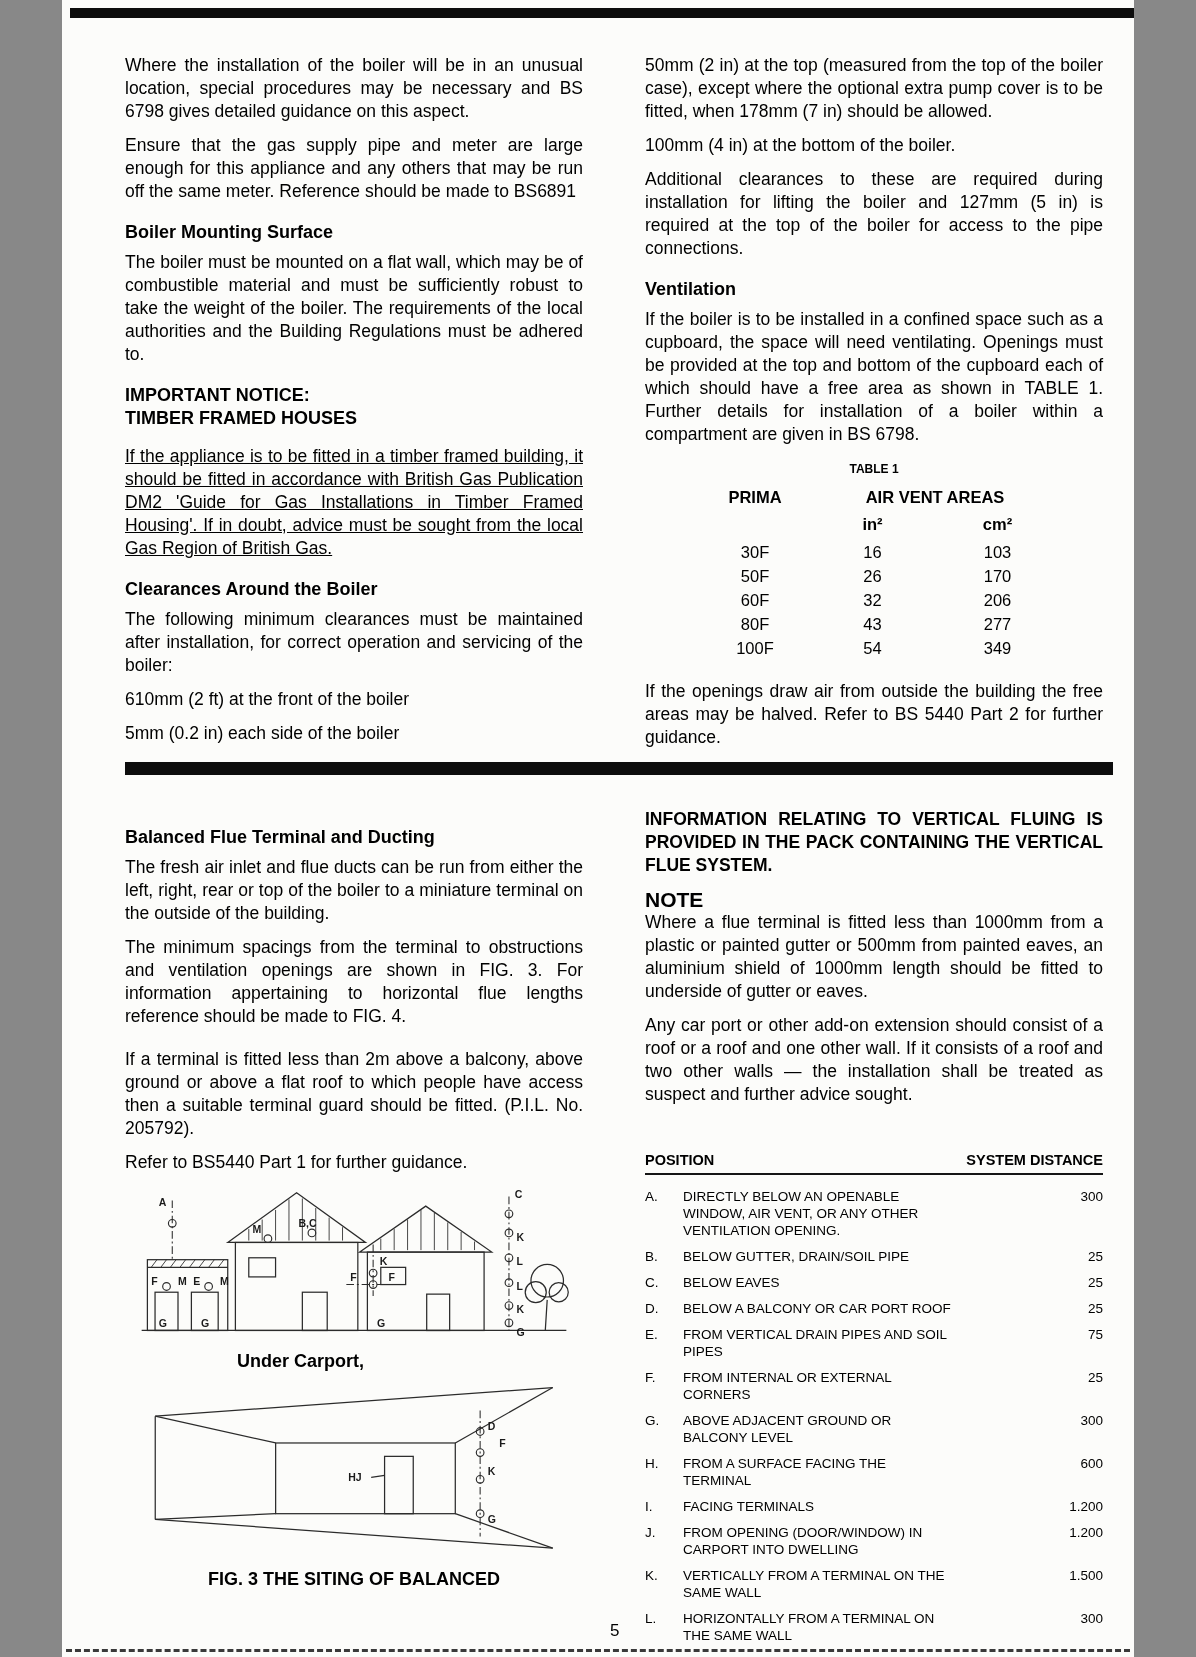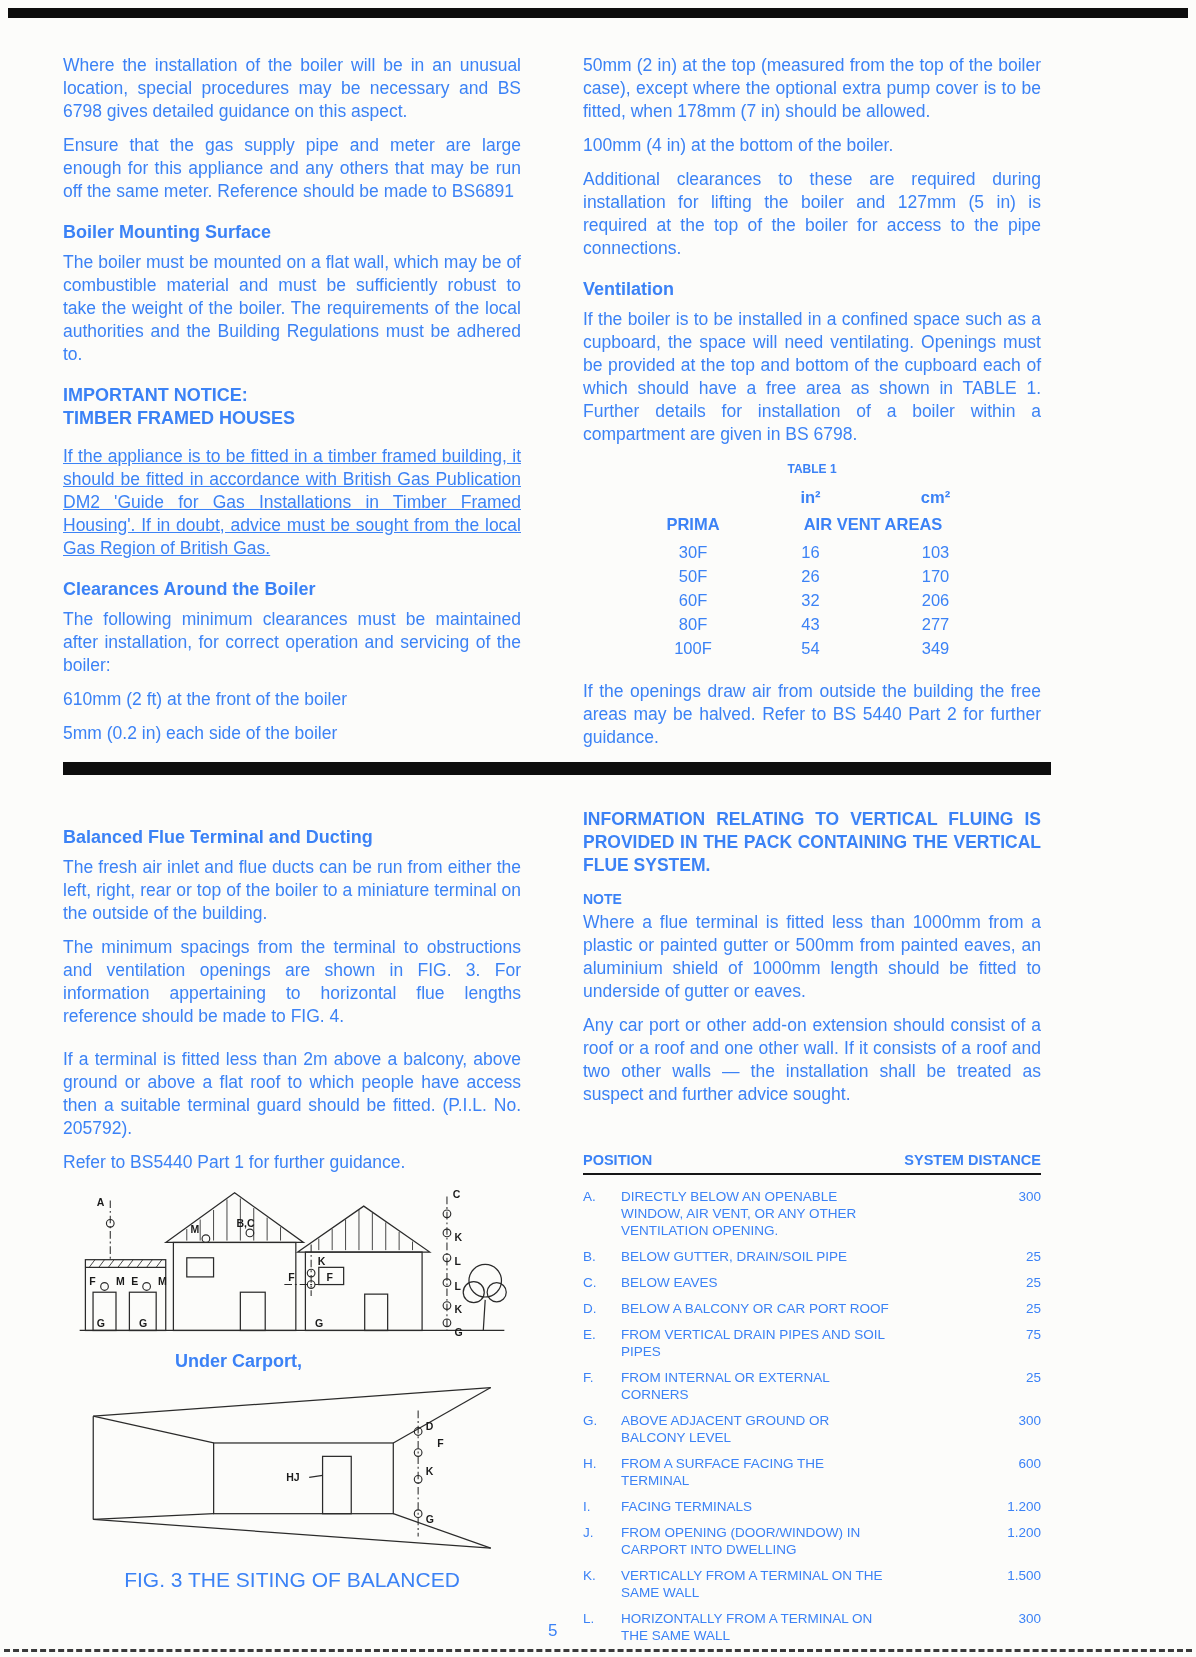"Where the installation of the" .page { color: #3b82f6 -> #000000; width: 1196px -> 1072px }
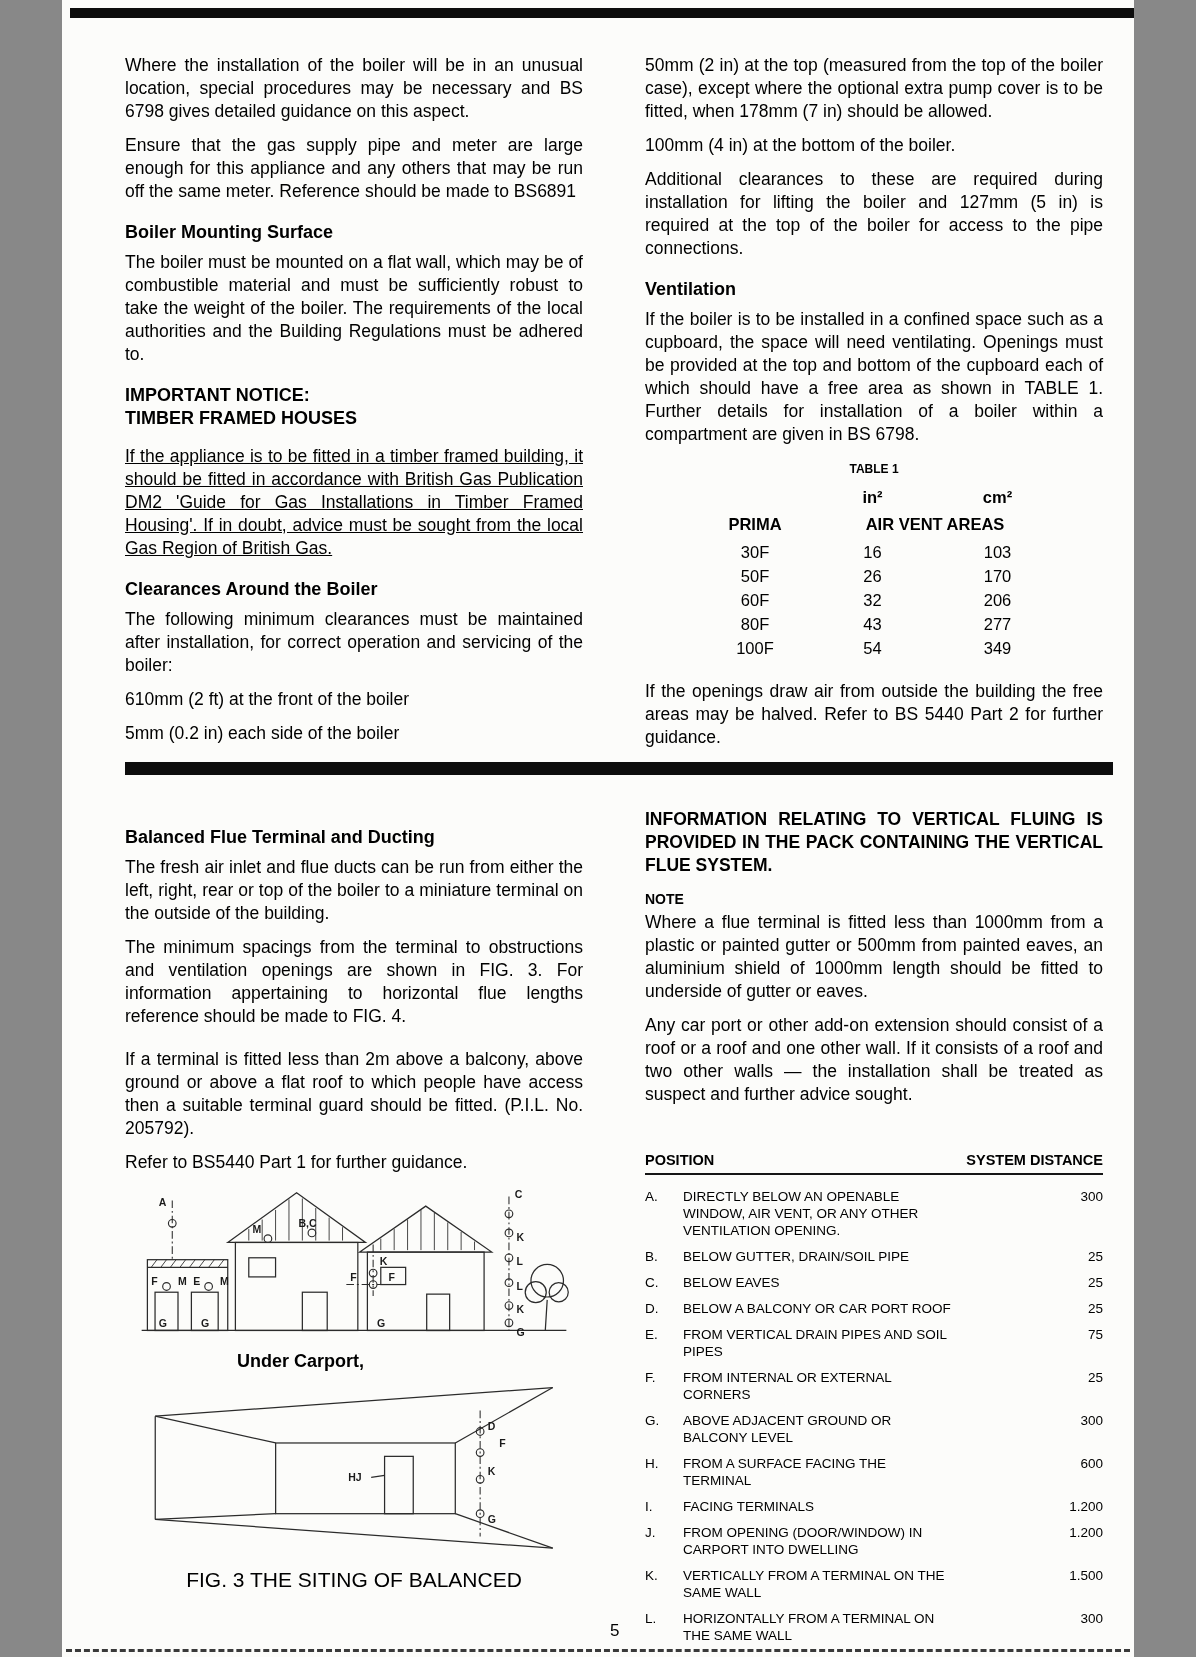"in²" tr { order: before "PRIMA" -> after "PRIMA" }
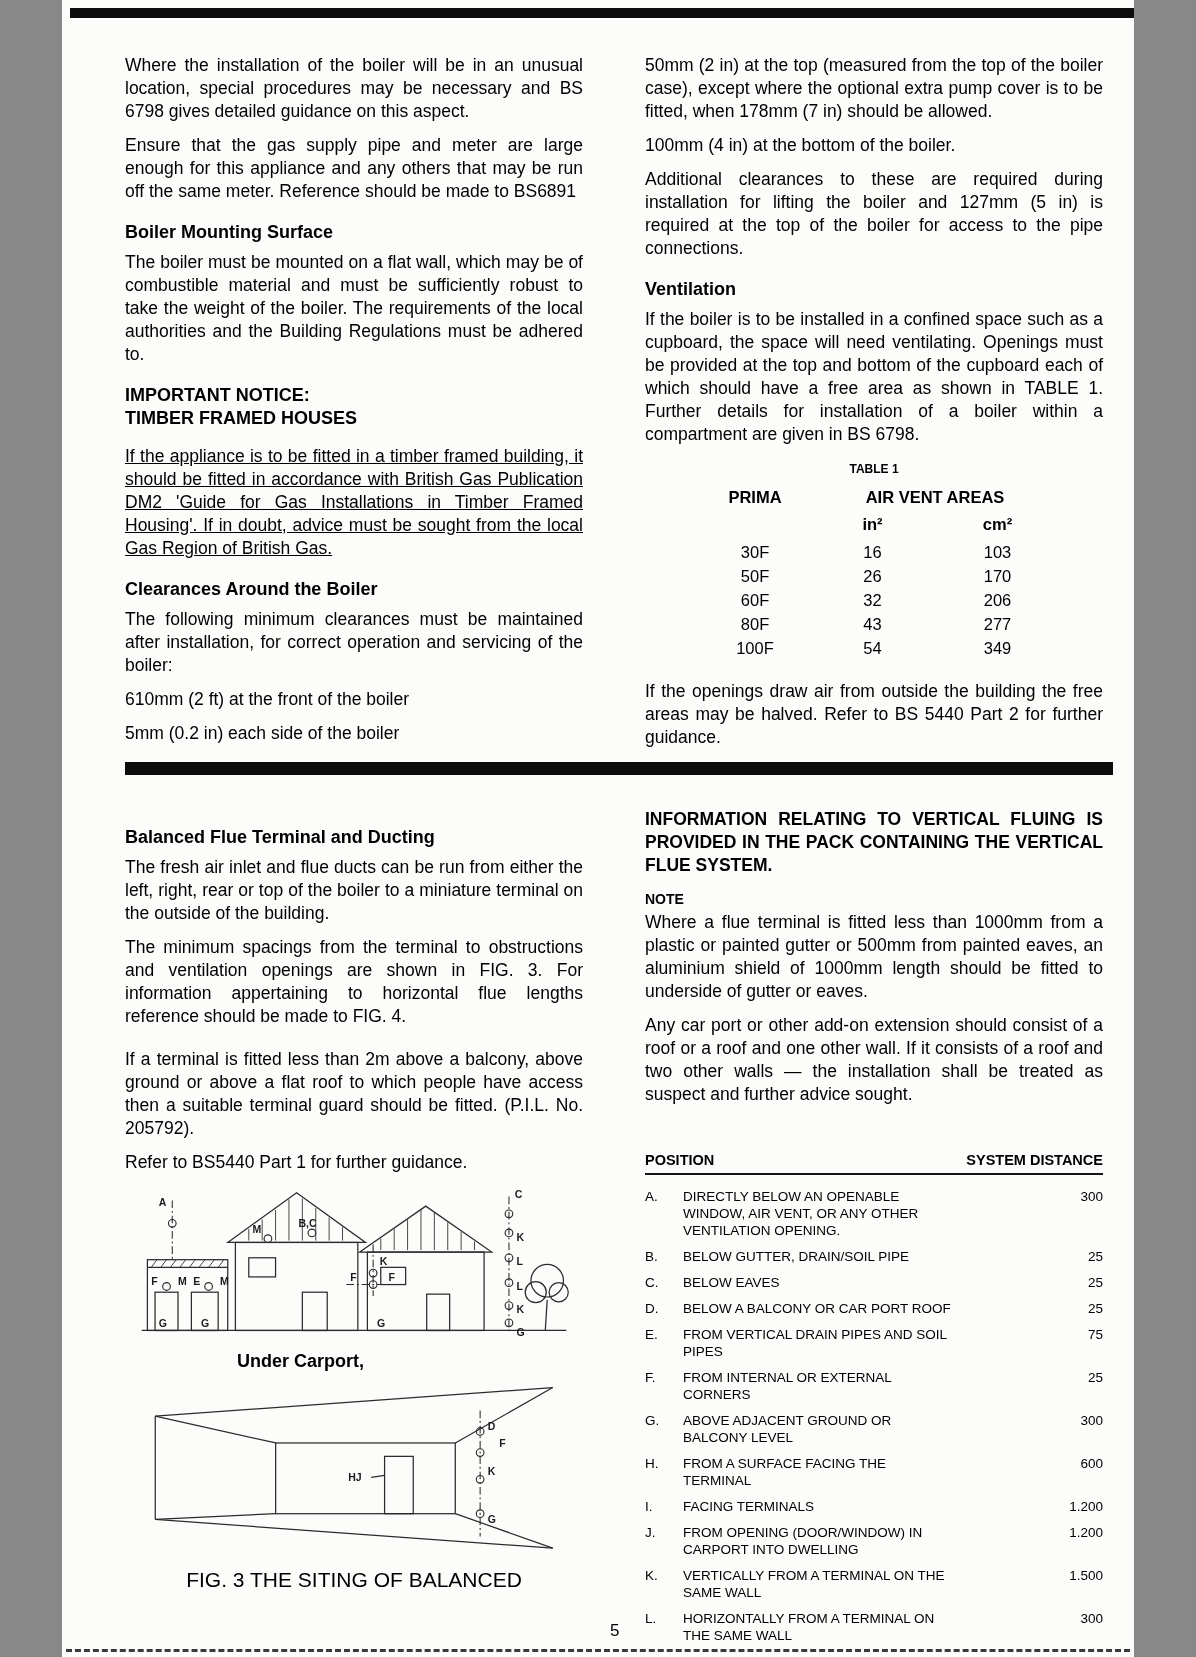"NOTE" .note-head { font-size: 14px -> 21px }
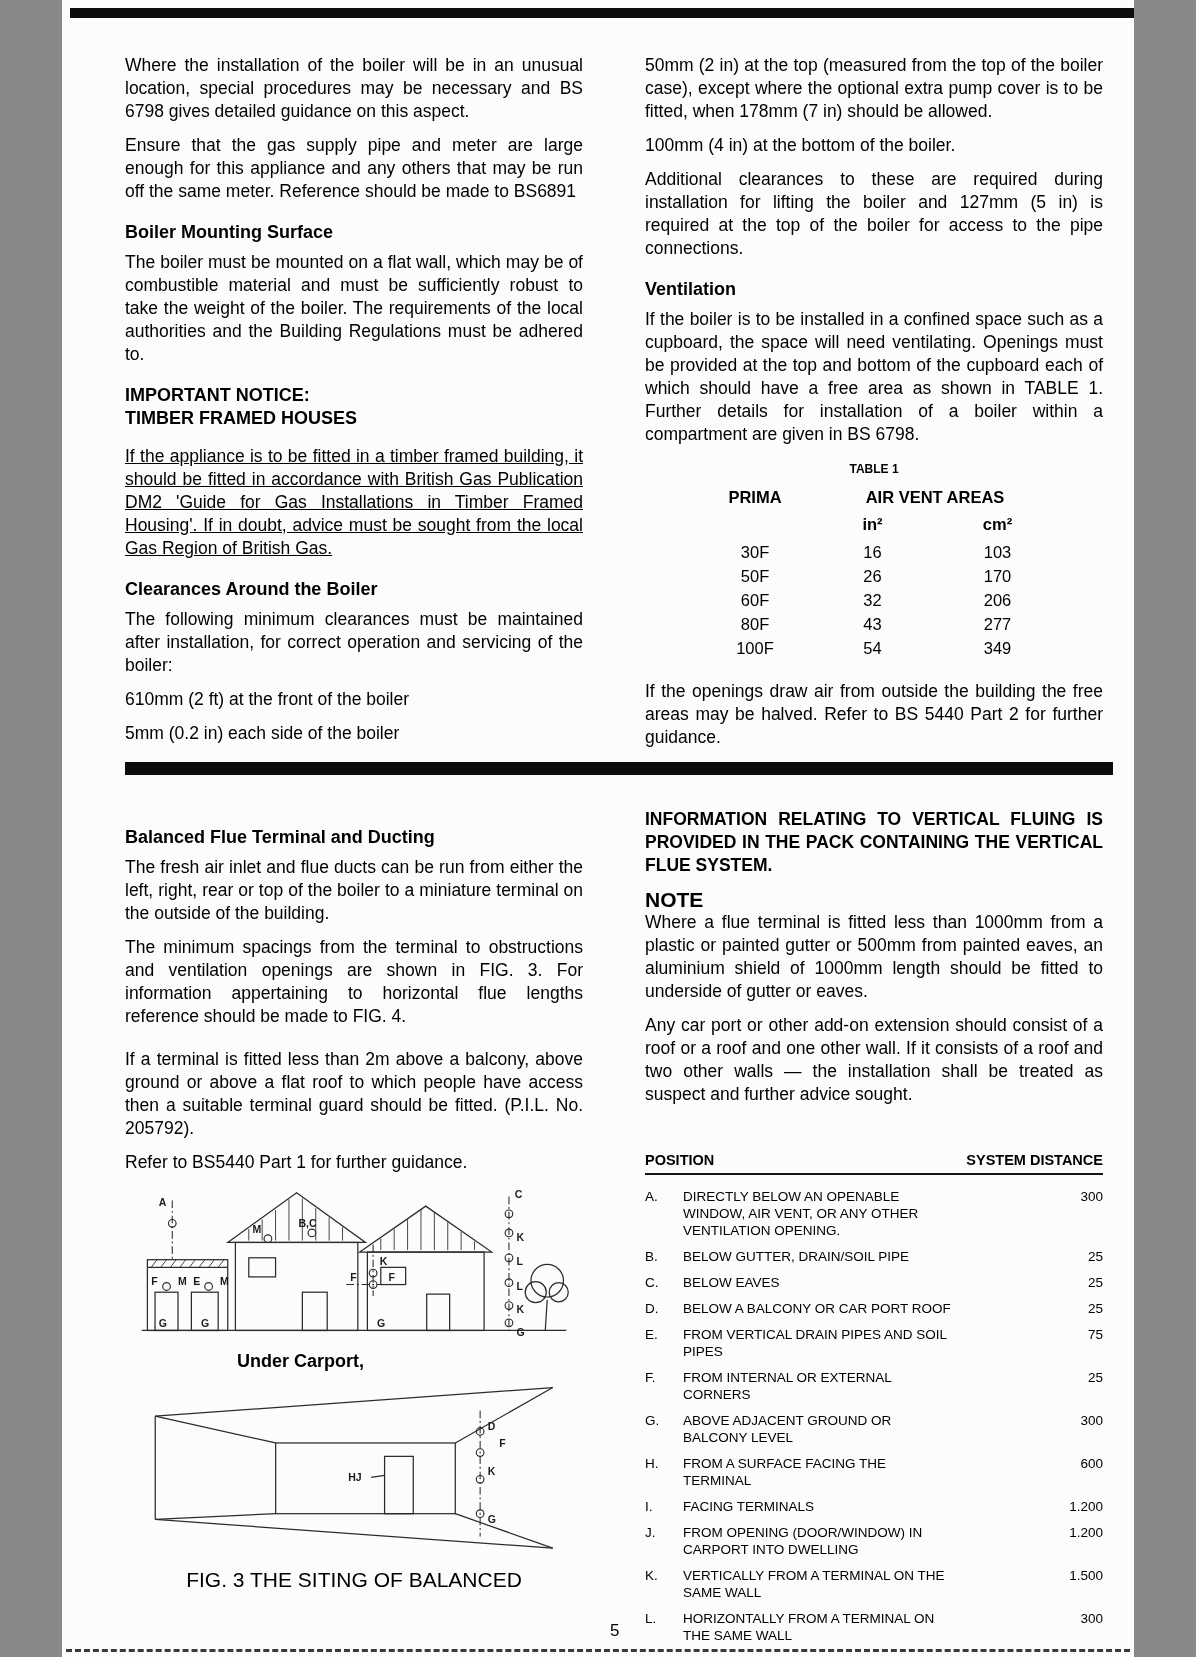"FIG. 3 THE SITING OF" .fig-caption { font-size: 21px -> 18px; font-weight: normal -> bold }
